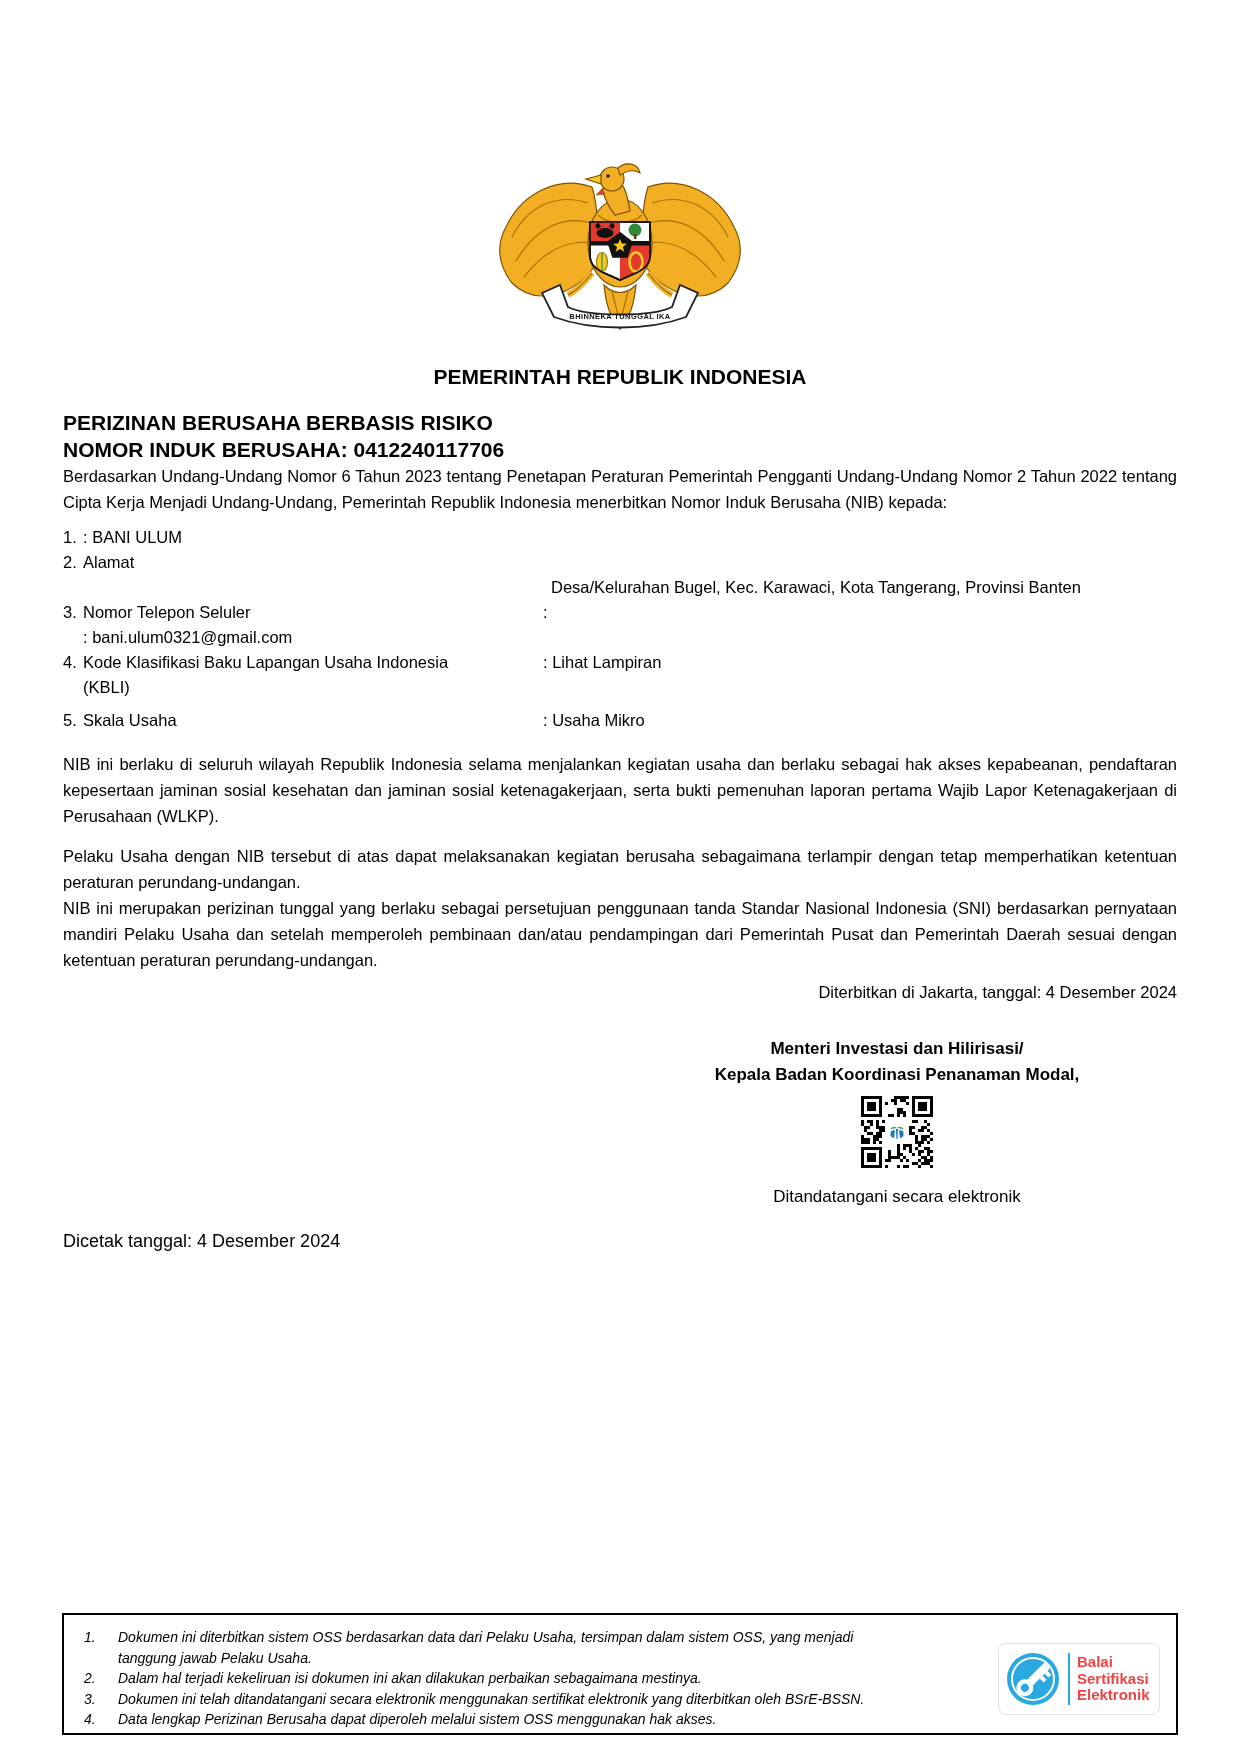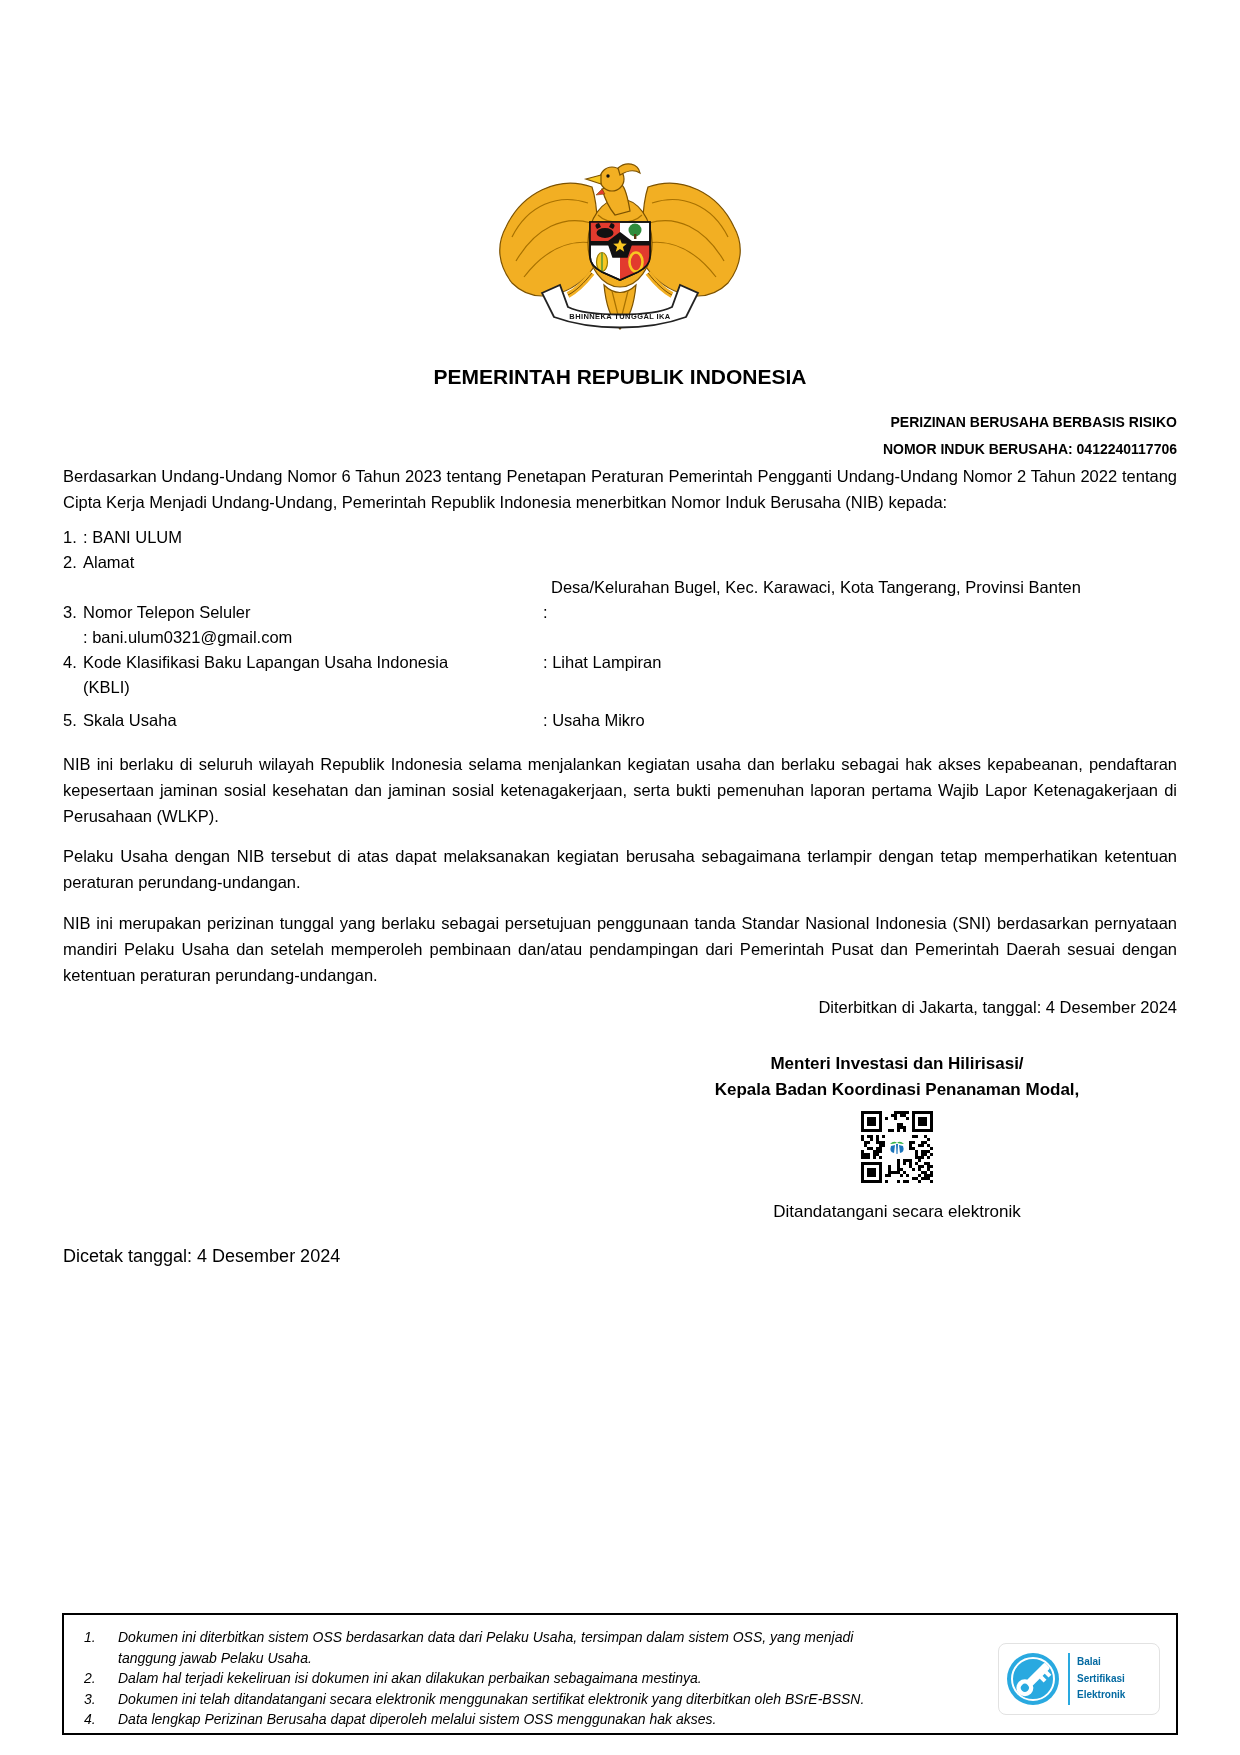"PERIZINAN BERUSAHA BERBASIS RISIKO" .doc-title { font-size: 14px -> 21px; text-align: right -> left }
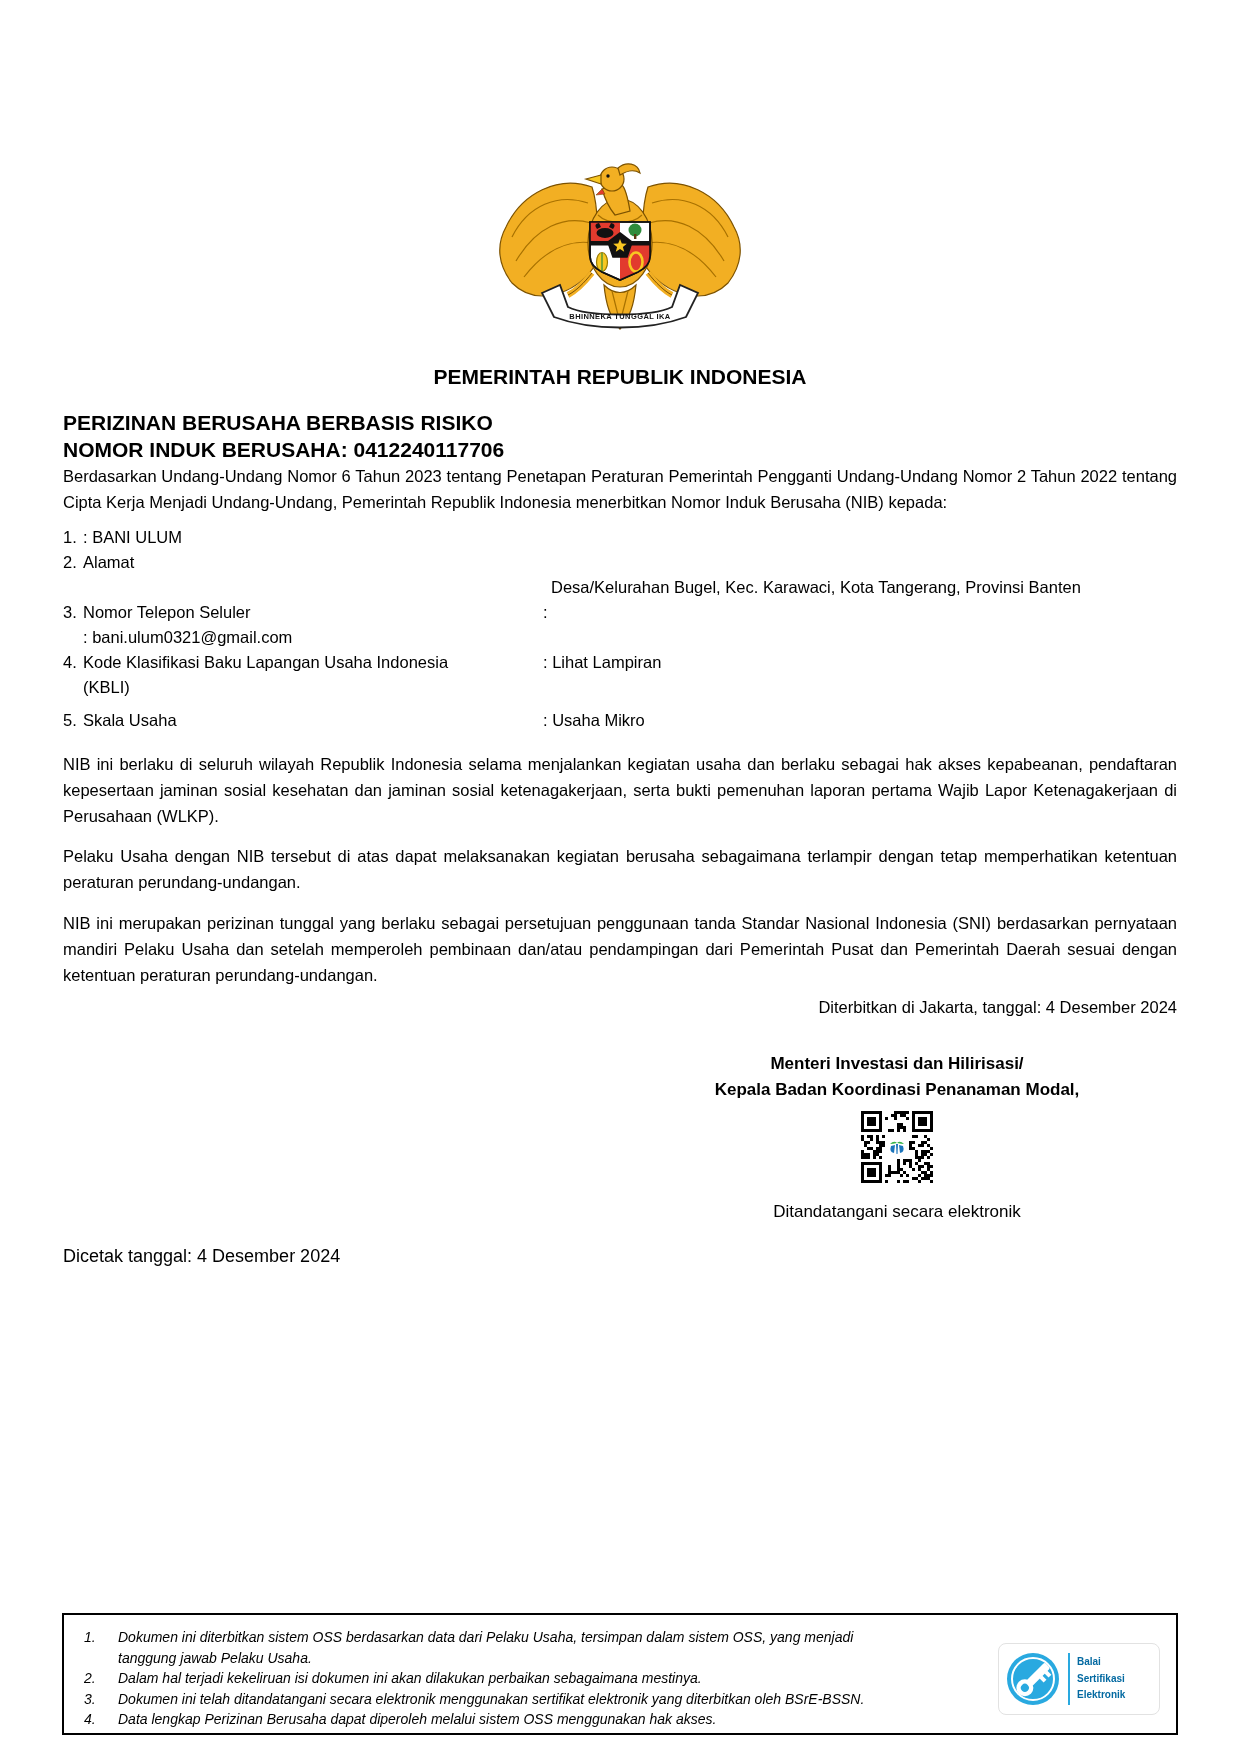"NIB ini merupakan perizinan tunggal" .p4 { margin-top: 15px -> none }
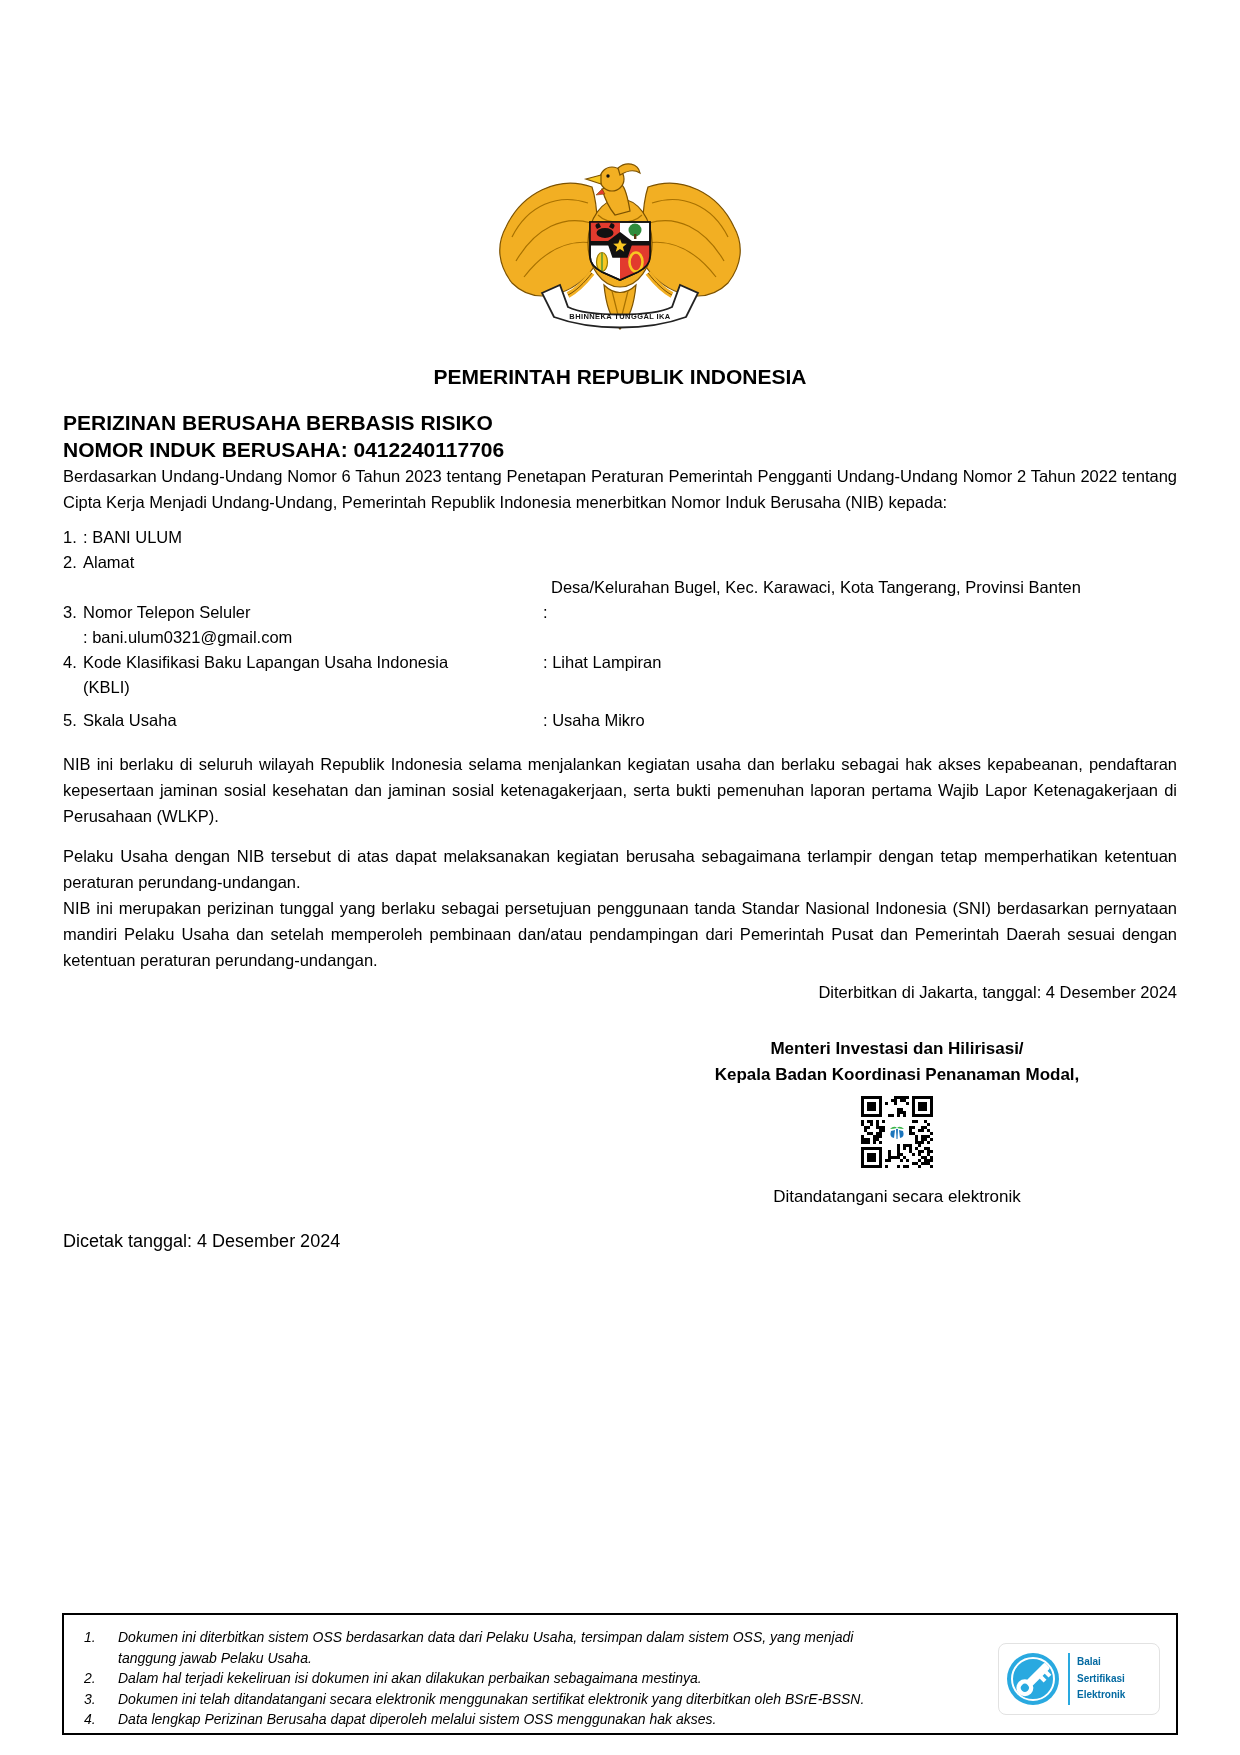"Balai" .bse-text { color: #0369a1 -> #ef4444; font-size: 10px -> 15px }
